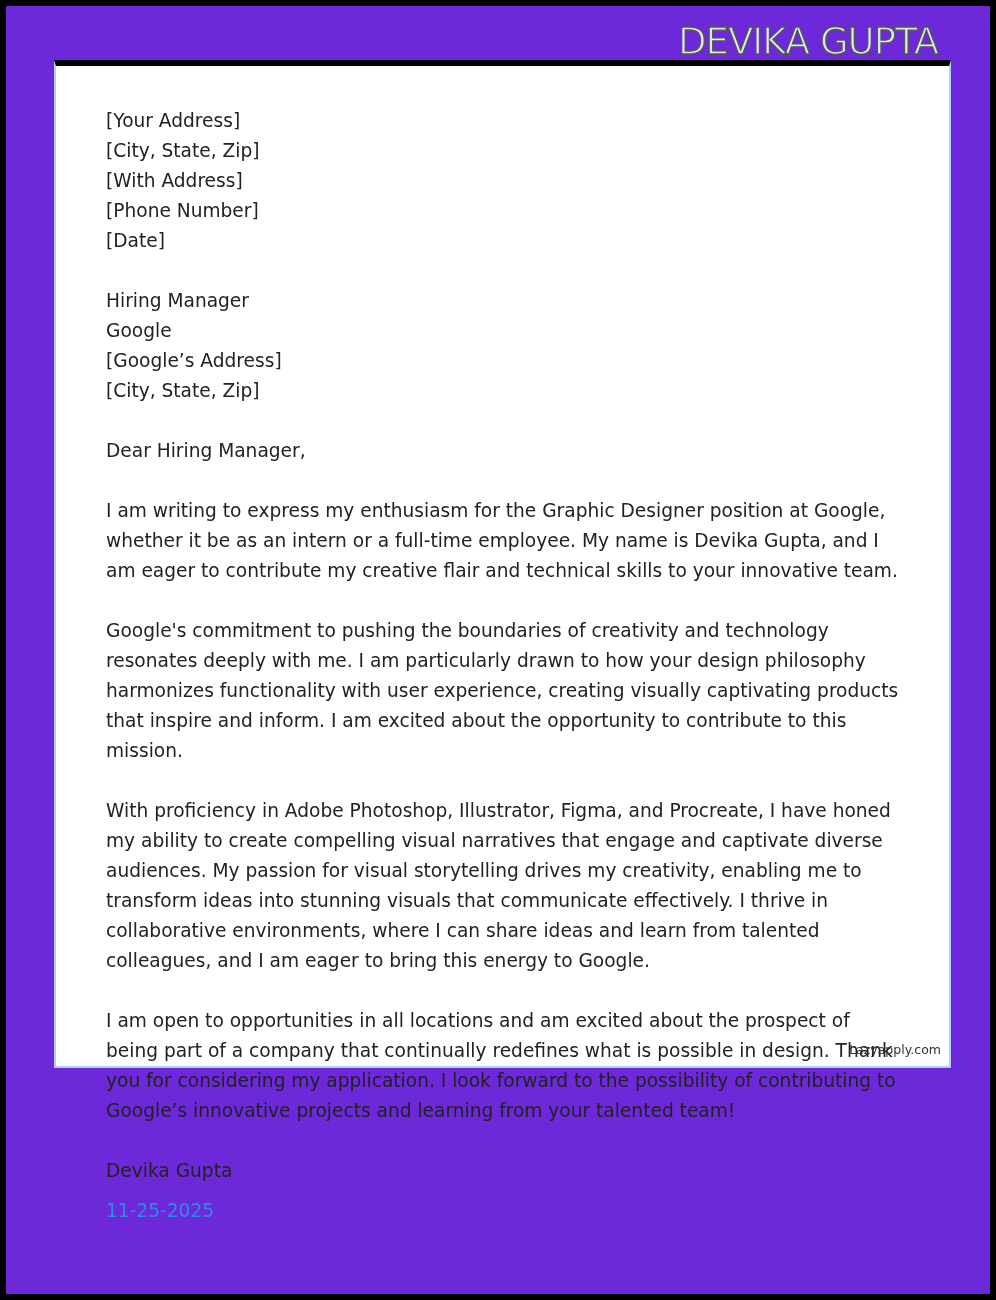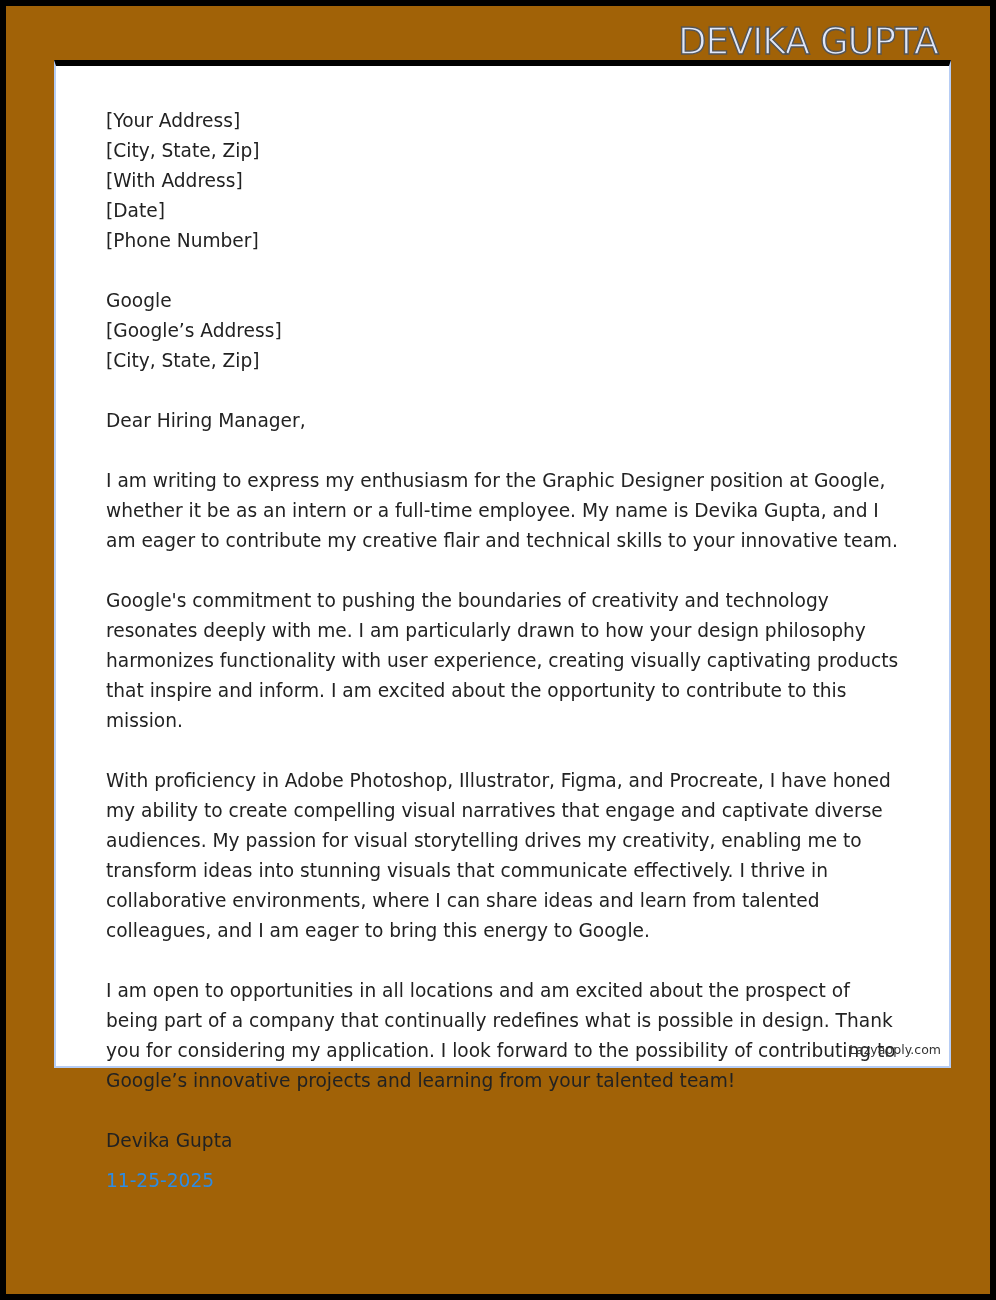"DEVIKA GUPTA" .frame { background: #a16207 -> #6d28d9 }
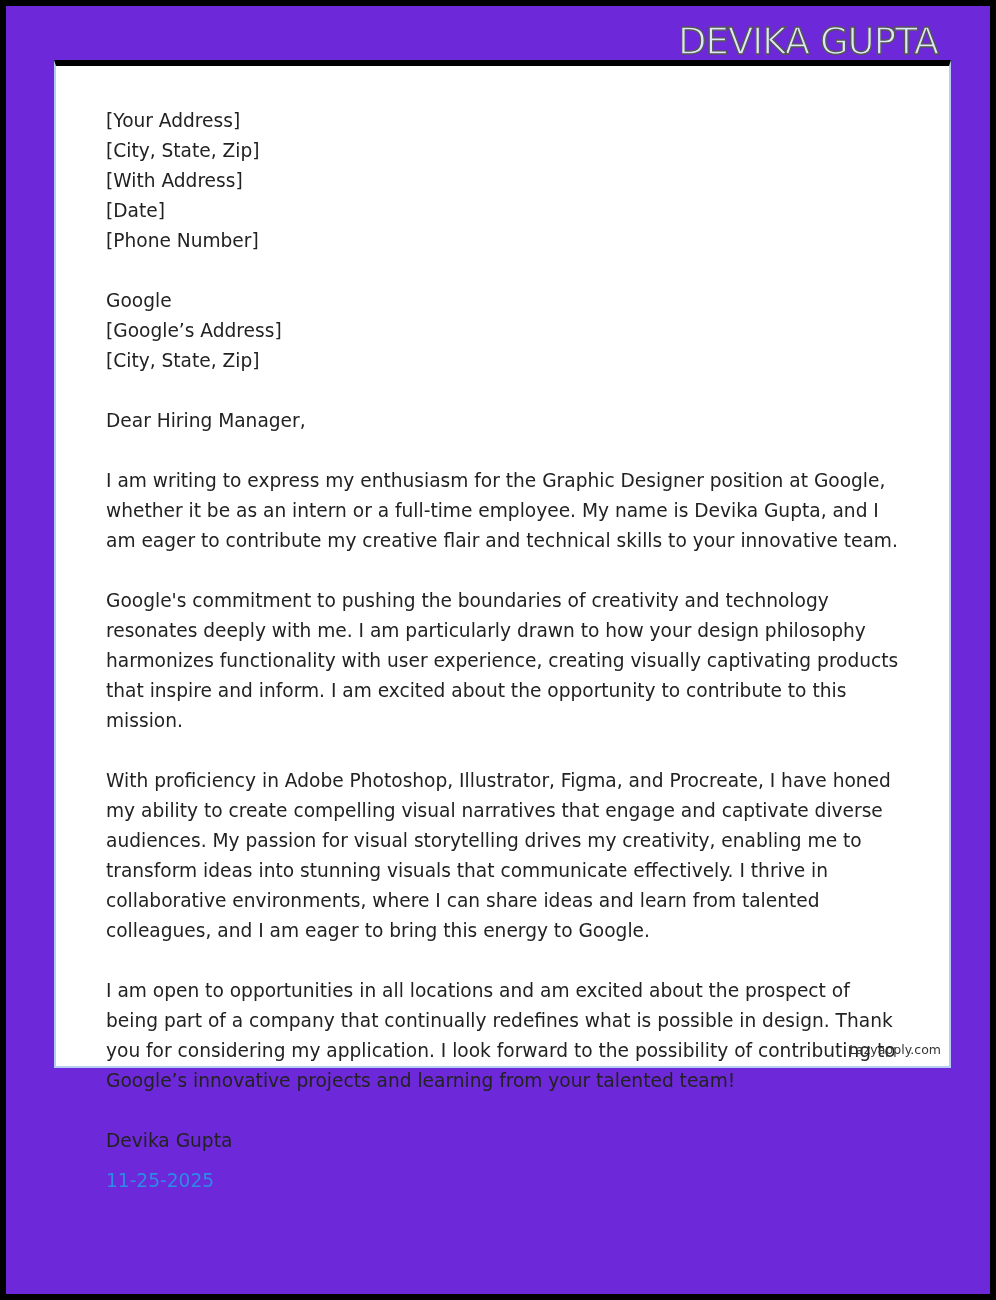"[Date]" span.line { order: before "[Phone Number]" -> after "[Phone Number]" }
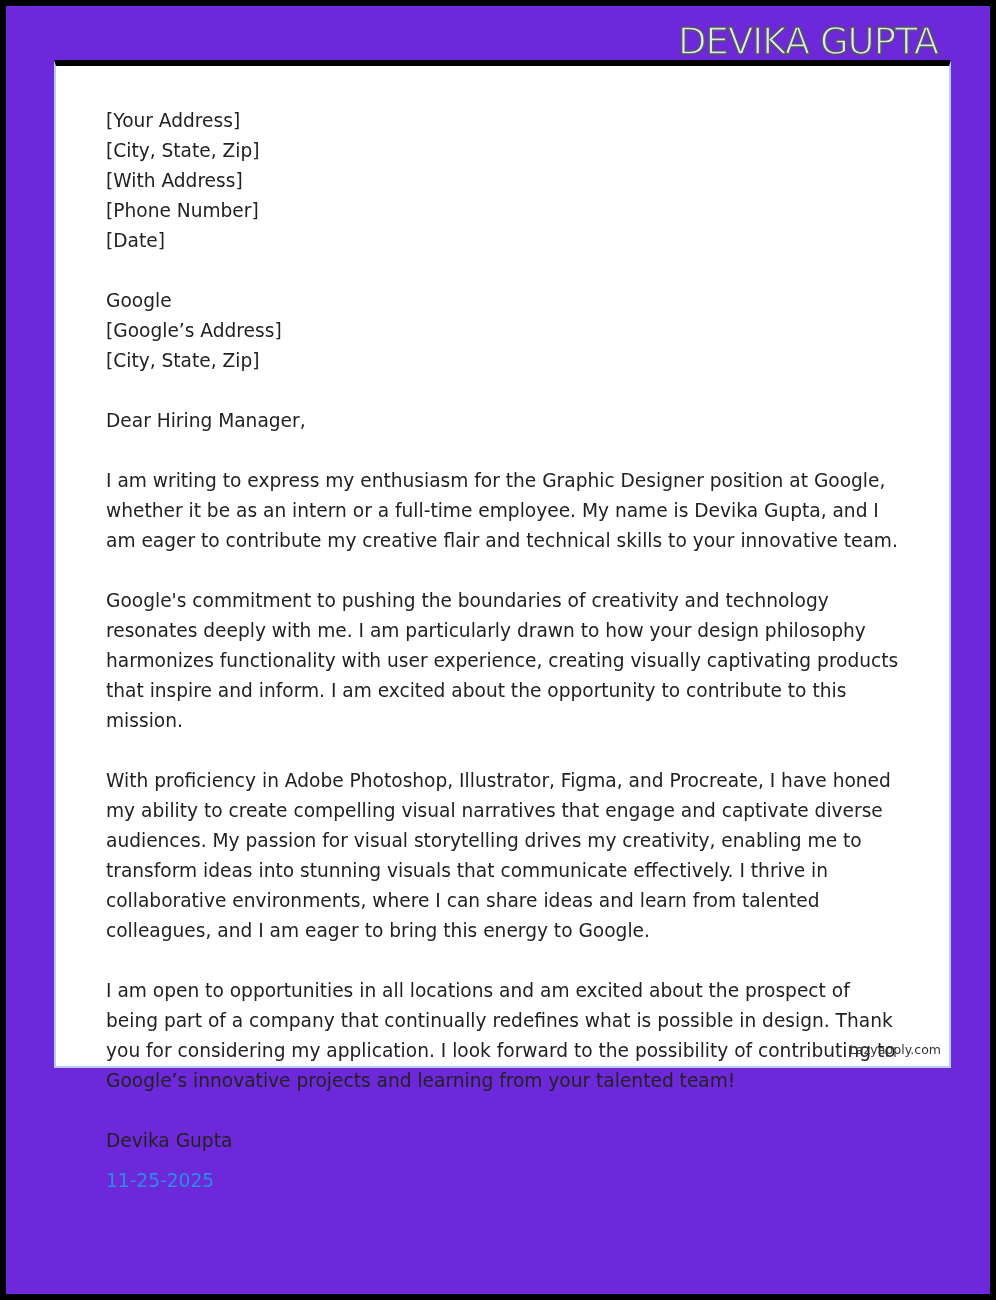"Hiring Manager" span.line { html: none -> <span>Hiring Manager</span> }
